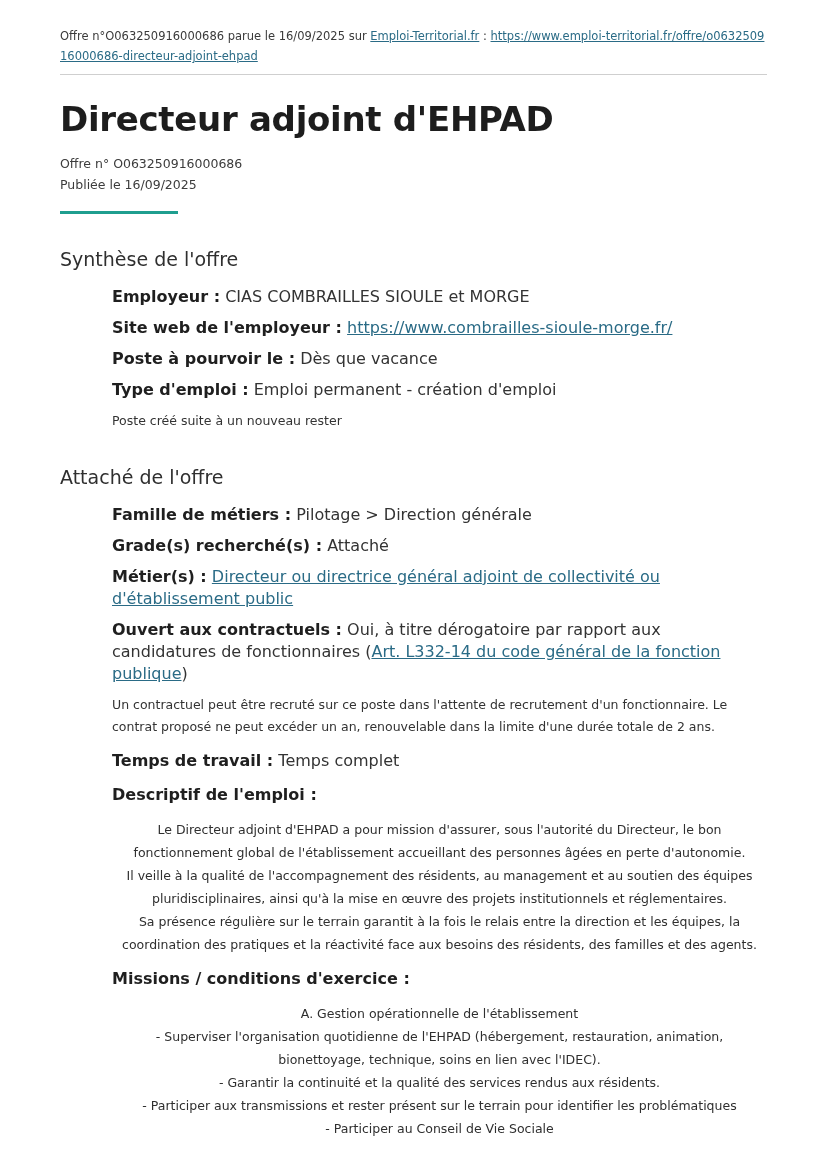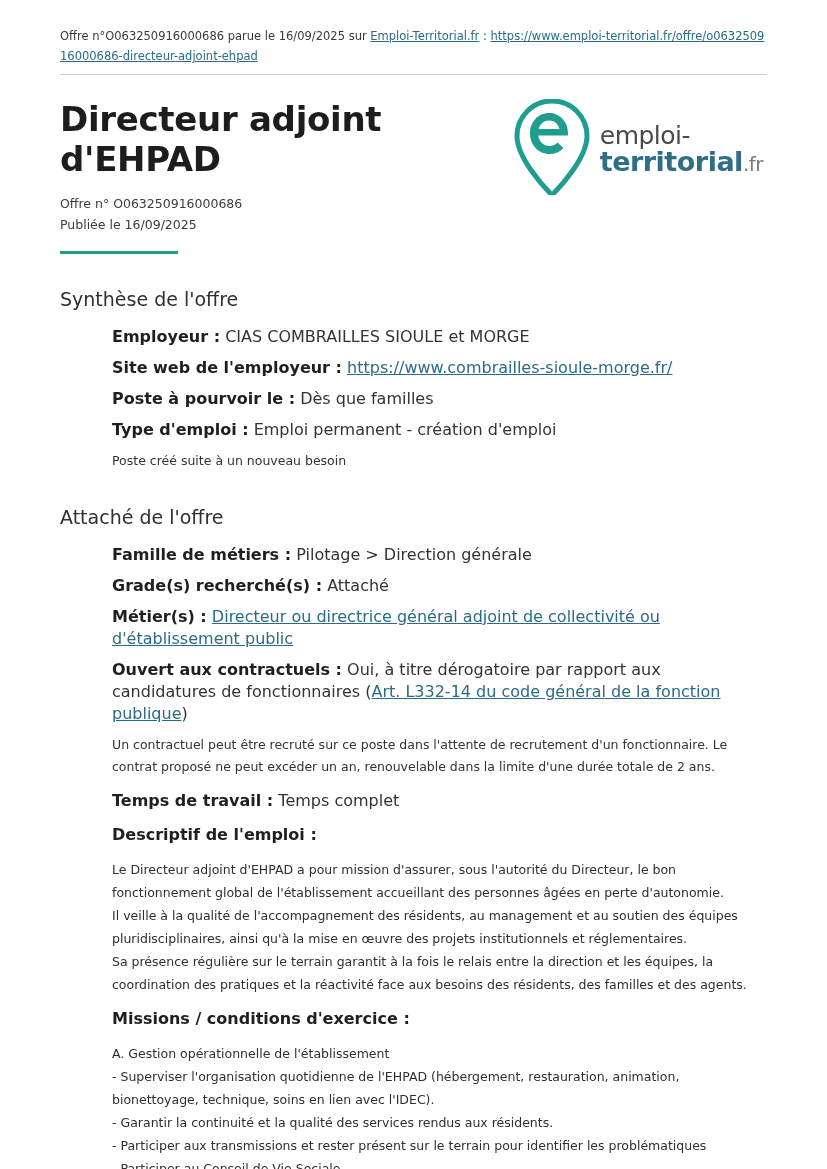"emploi-" div.logo { html: <div> <span> <svg> <path></path> <path></path> </svg> </span> <span> <div>emploi-</div> <div><span>territorial</span><span>.fr</span></div> </span> </div> -> none }
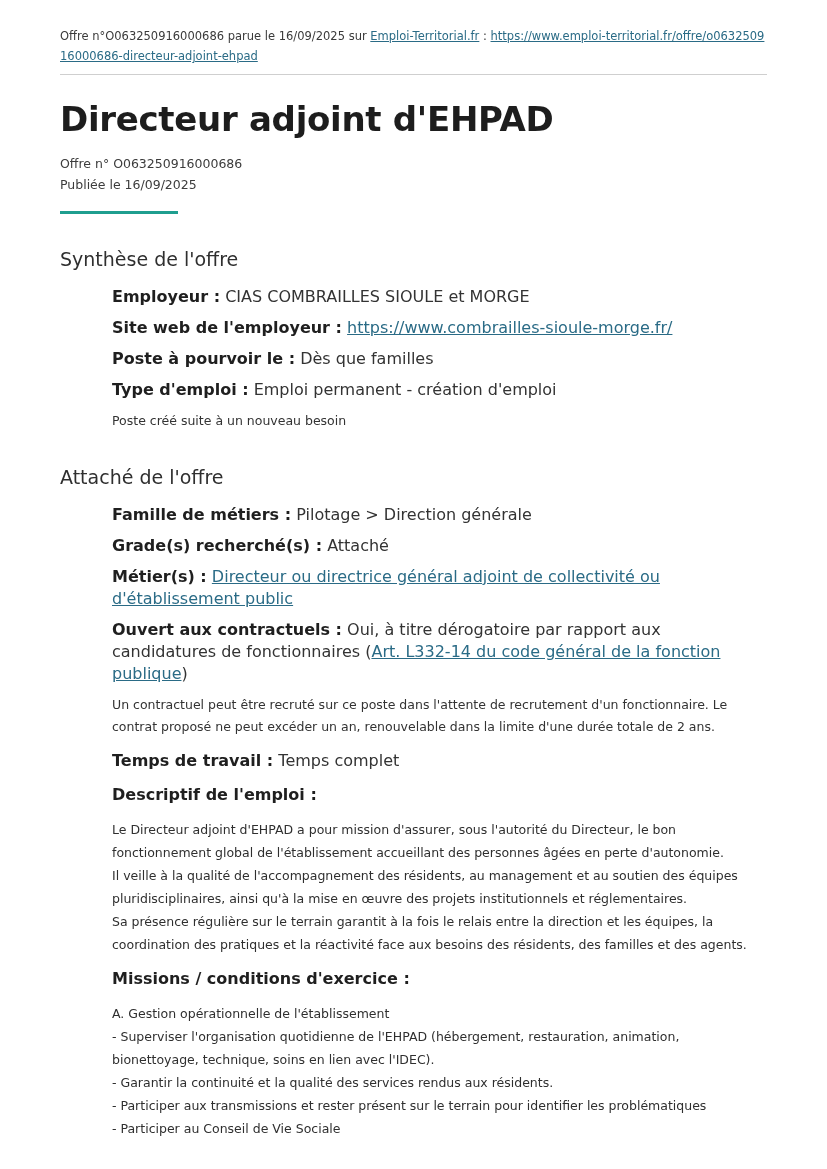"Dès que familles" span.val { text: familles -> vacance }
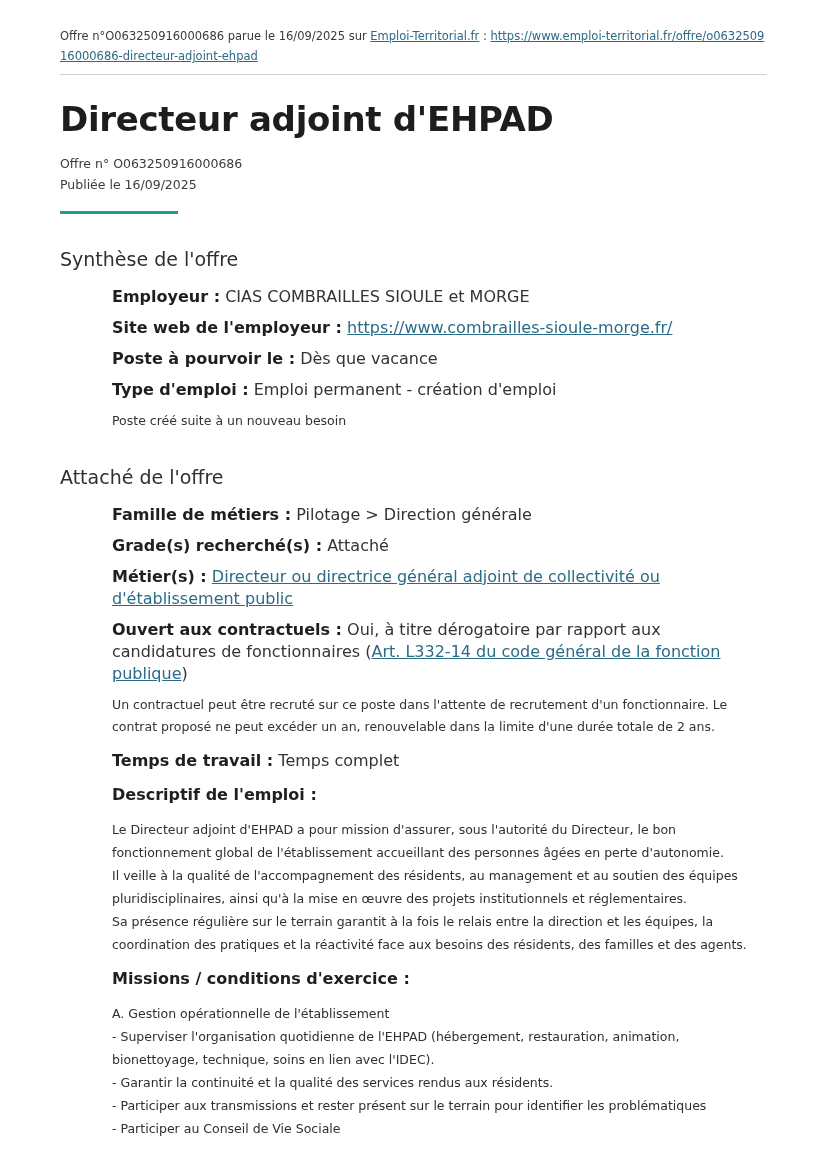"Poste créé suite à un" div.sub-note { text: besoin -> rester }
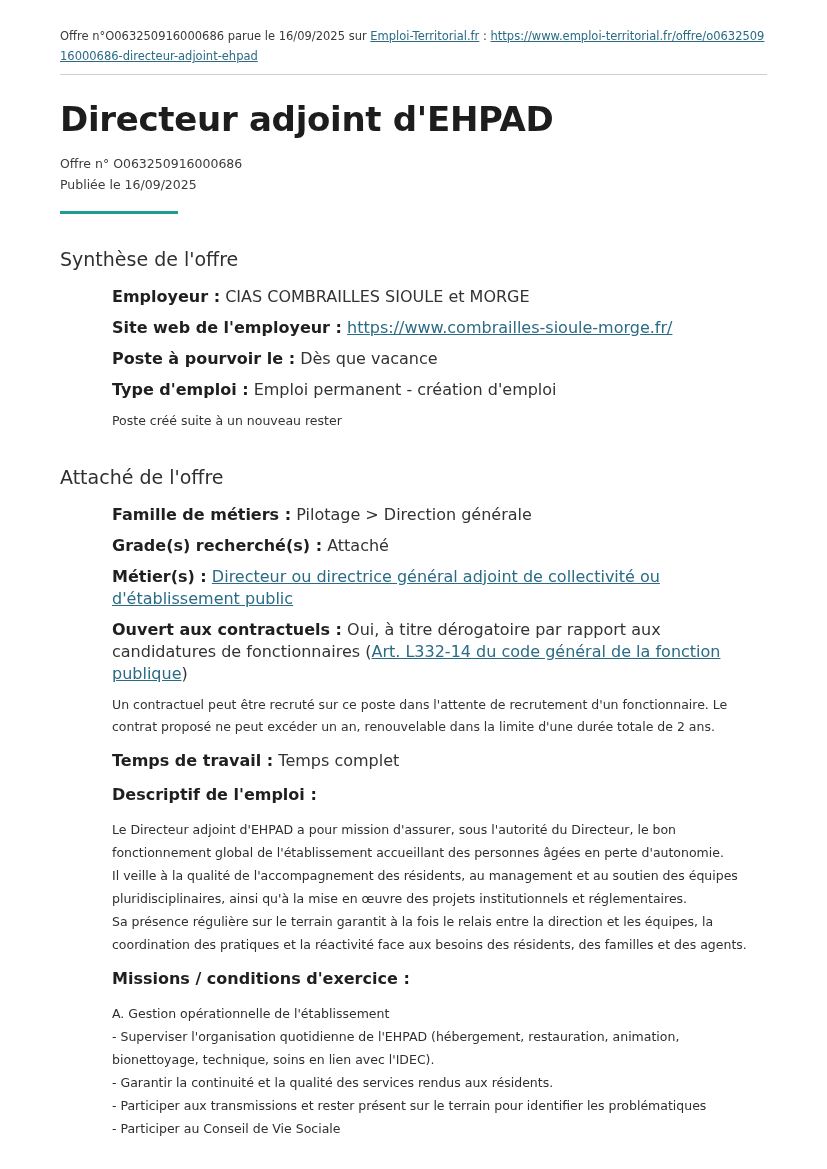"Le Directeur adjoint d'EHPAD a" .para { text-align: none -> center }
